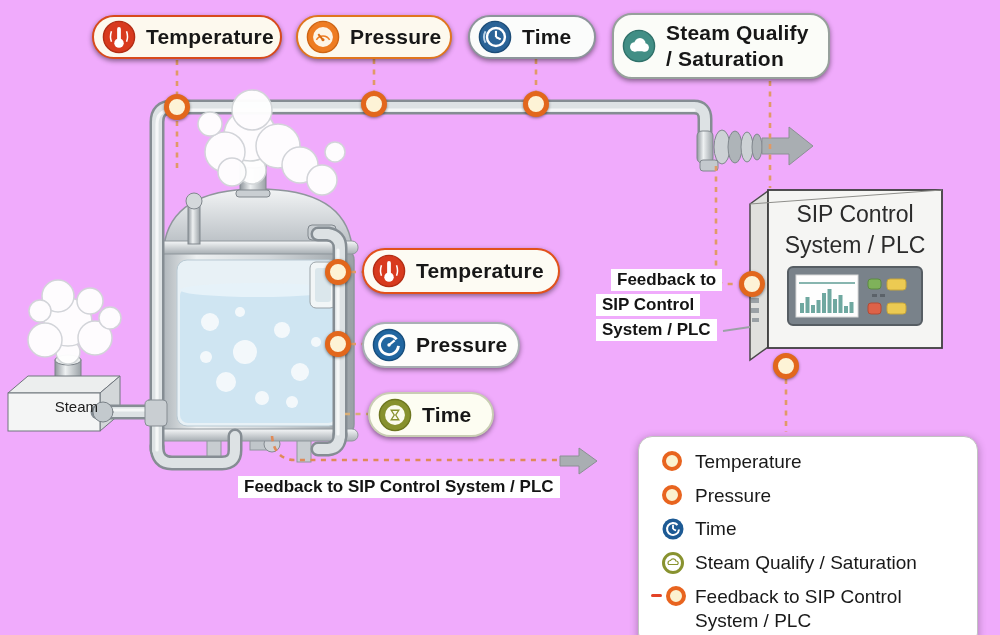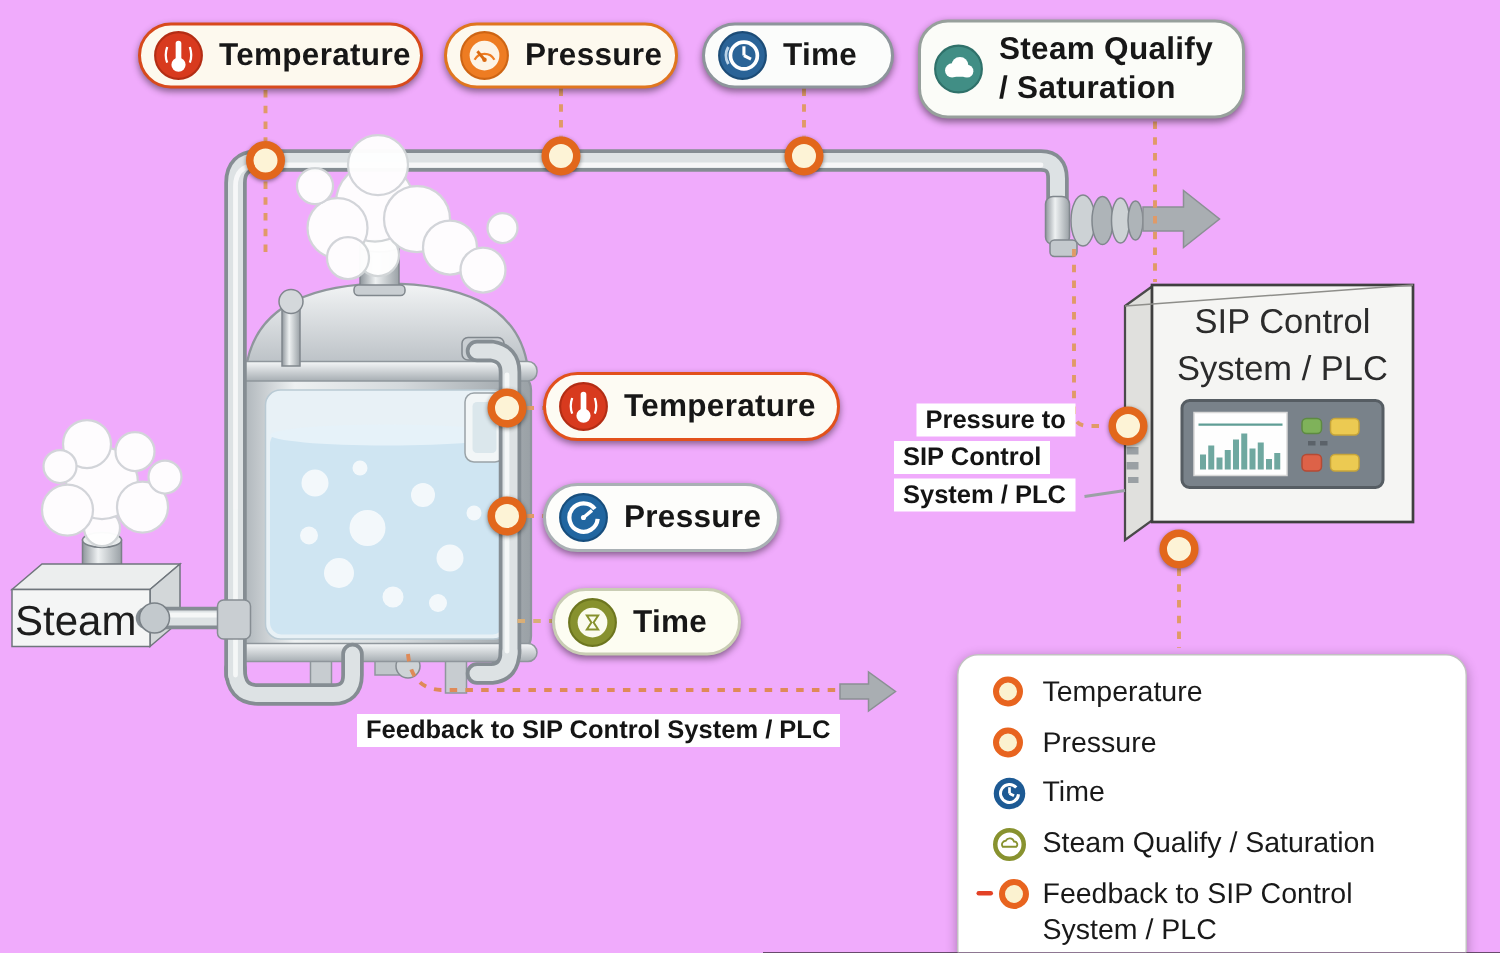"Pressure to" span.fb-line { text: Pressure -> Feedback }
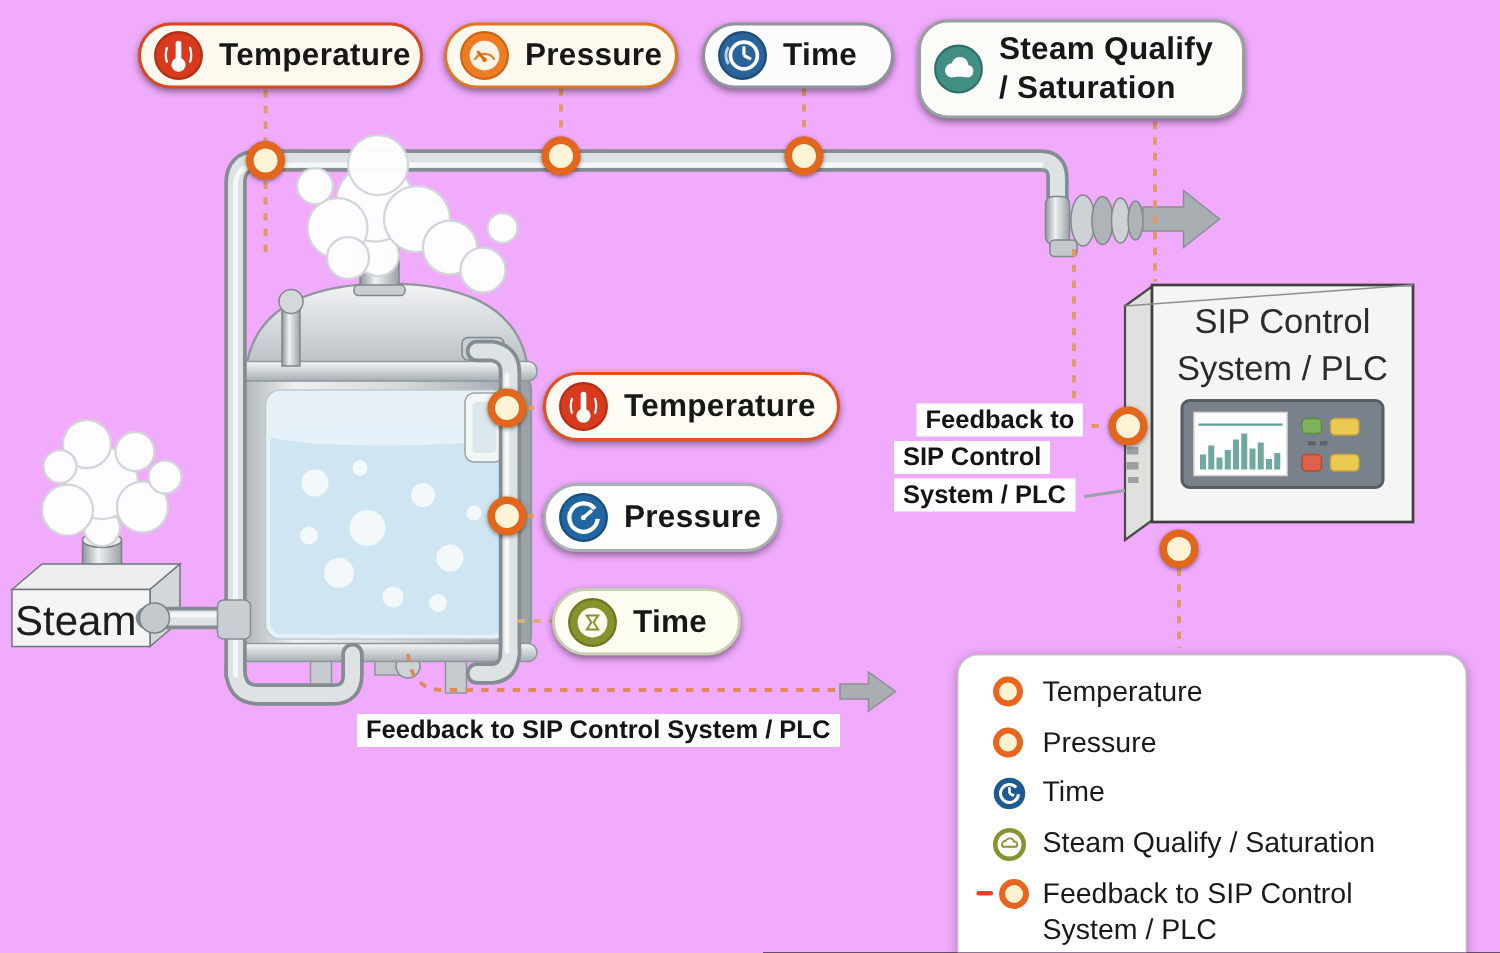"Steam" .steam-label { font-size: 28px -> 15px; text-align: left -> right }
